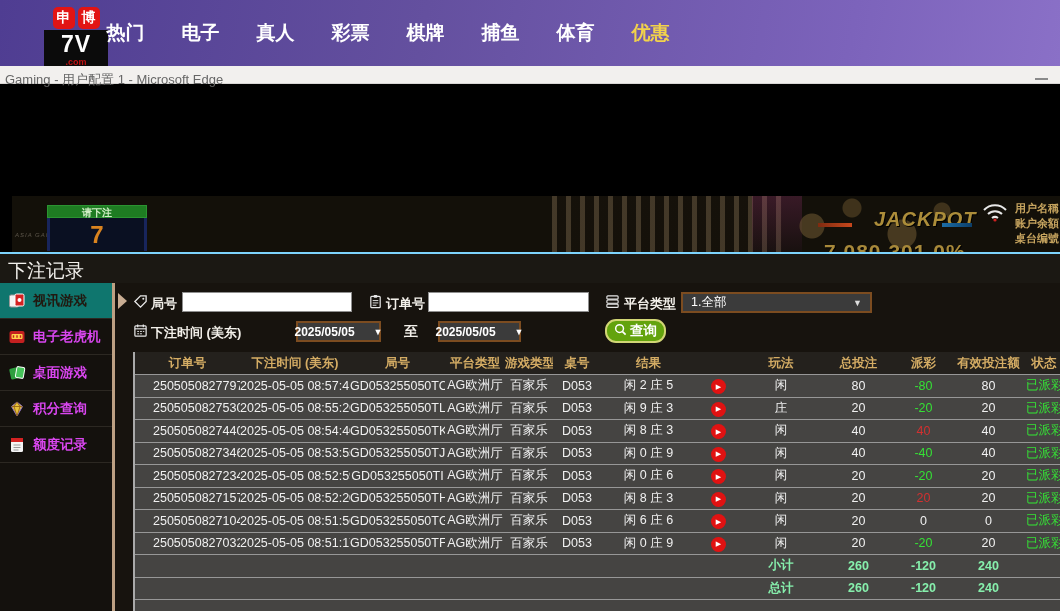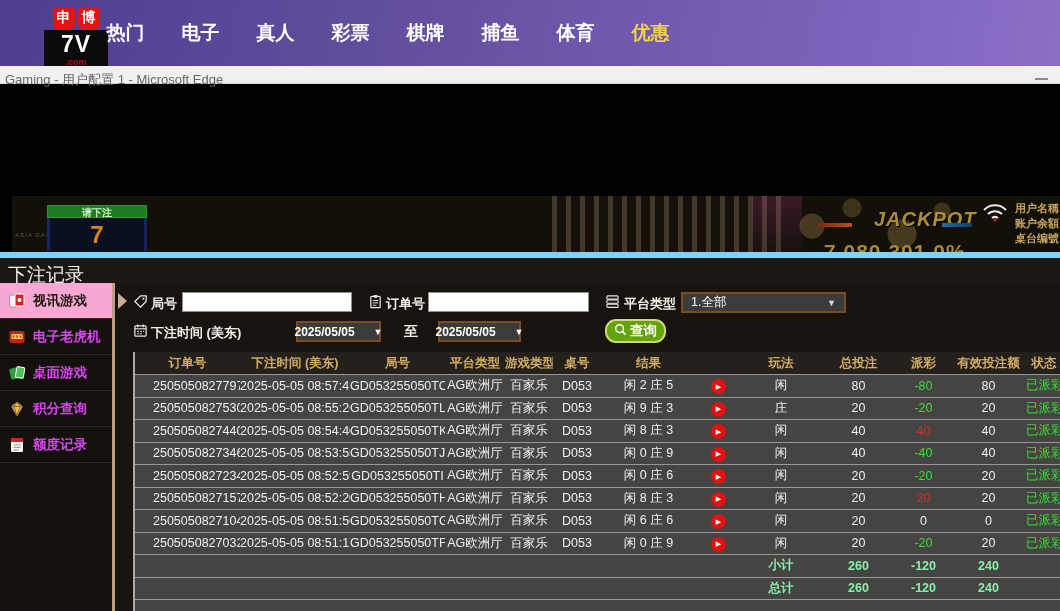"下注记录" #heading { border-top: 6px solid #7dd3fc -> 2px solid #7dd3fc }
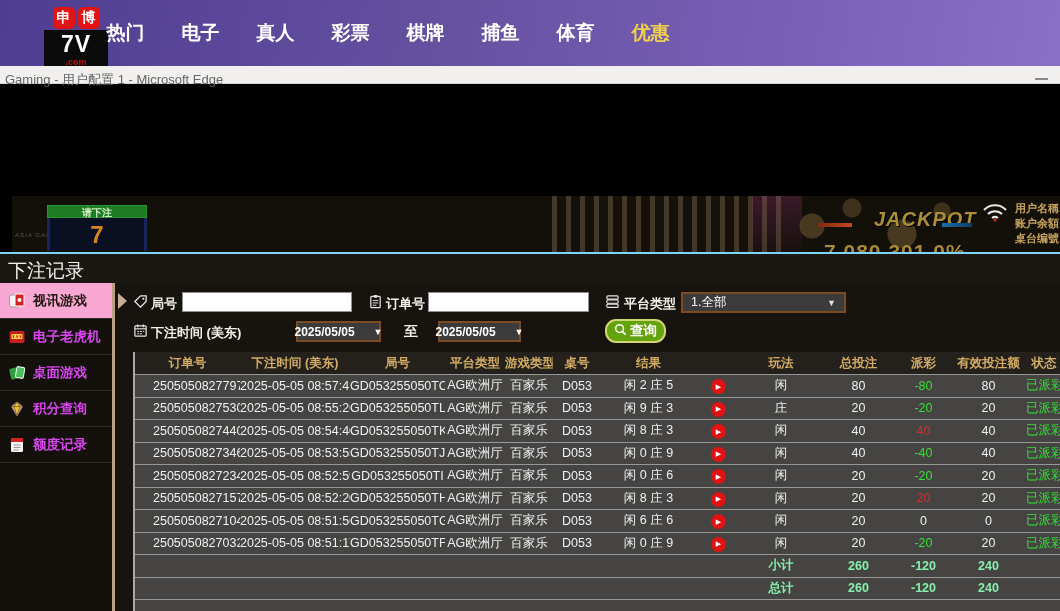"视讯游戏" .side-item.sel { background: #f9a8d4 -> #0f766e }
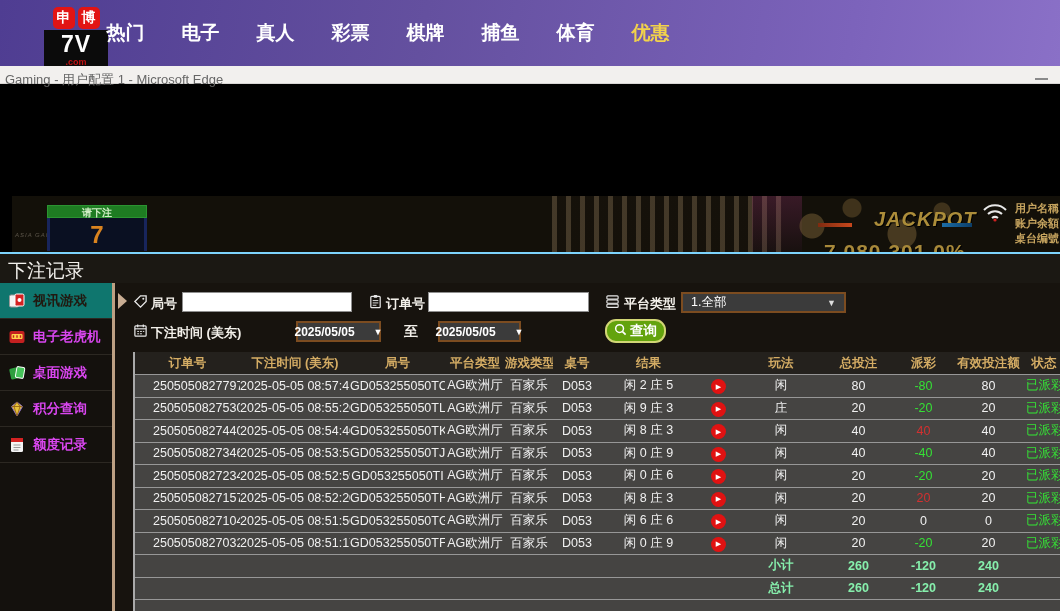"1.全部" div { width: 165px -> 191px }
